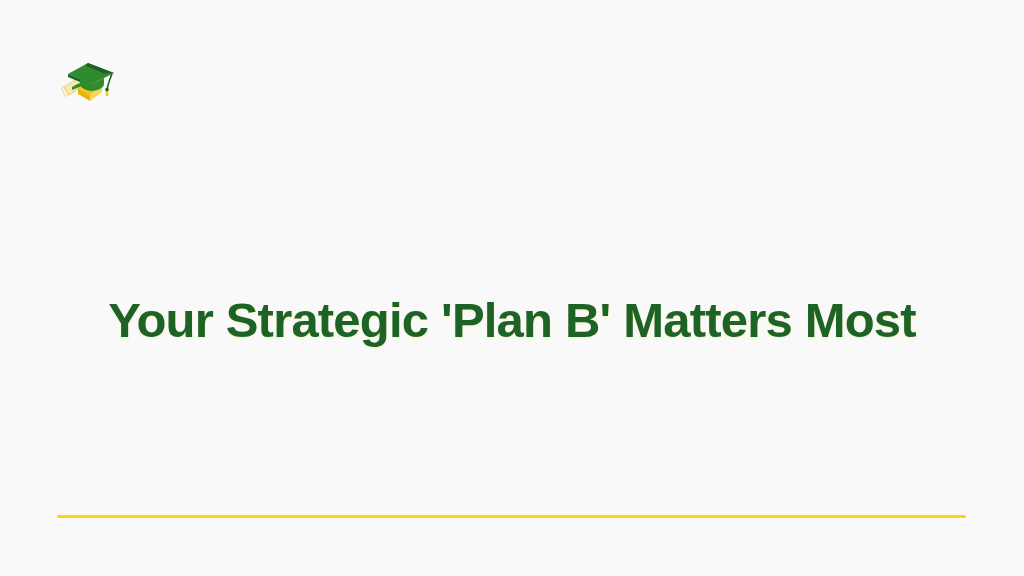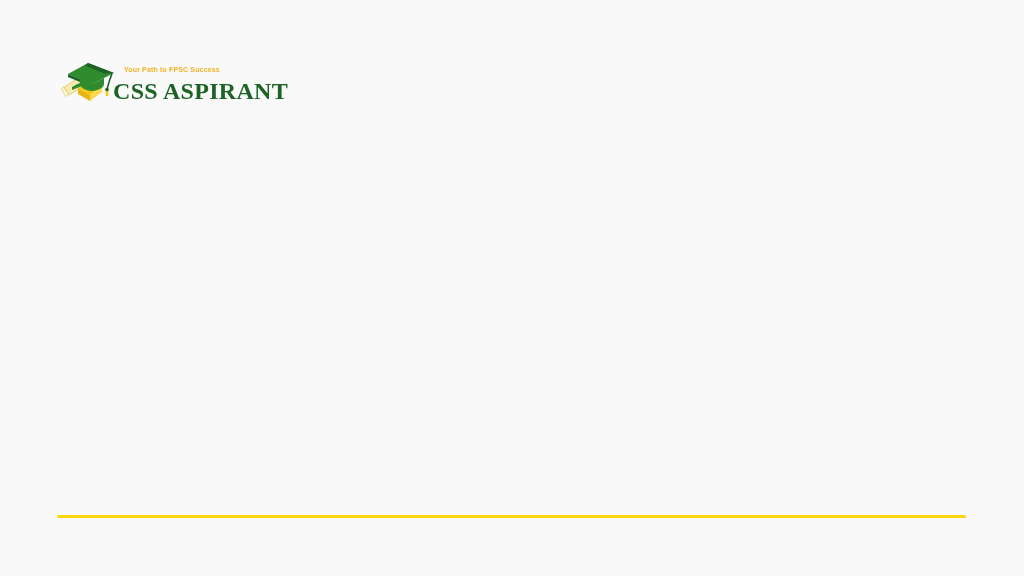"CSS ASPIRANT" div.logo-text { html: <div> <div>Your Path to FPSC Success</div> <div>CSS ASPIRANT</div> </div> -> none }
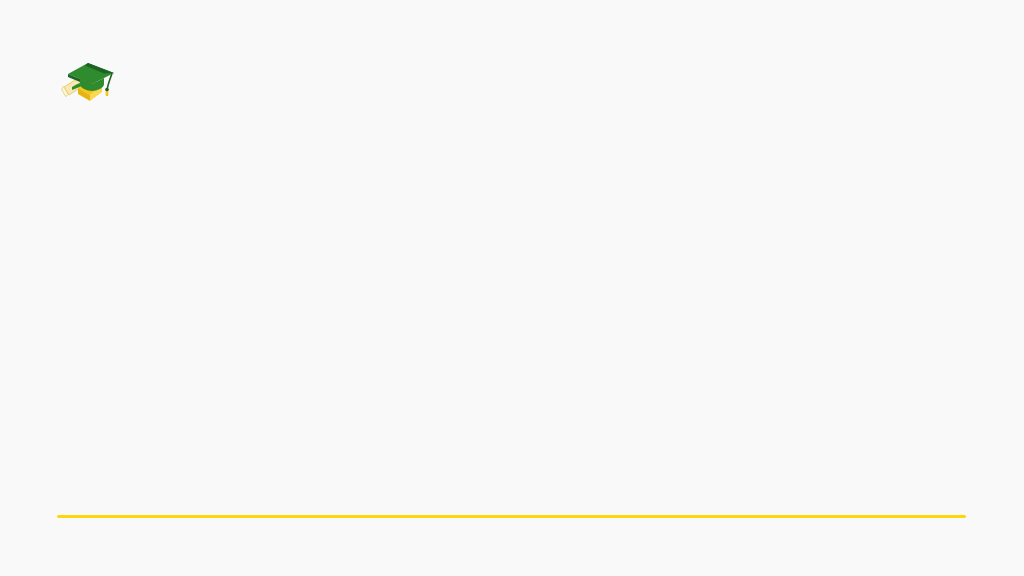"Your Strategic 'Plan B' Matters" h1.headline { html: none -> <h1>Your Strategic 'Plan B' Matters Most</h1> }
